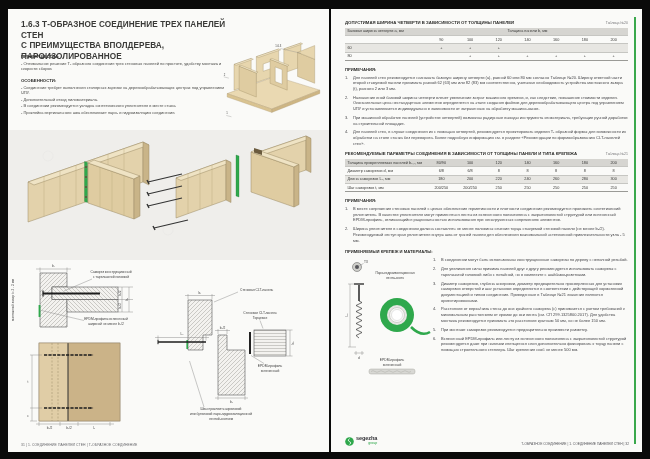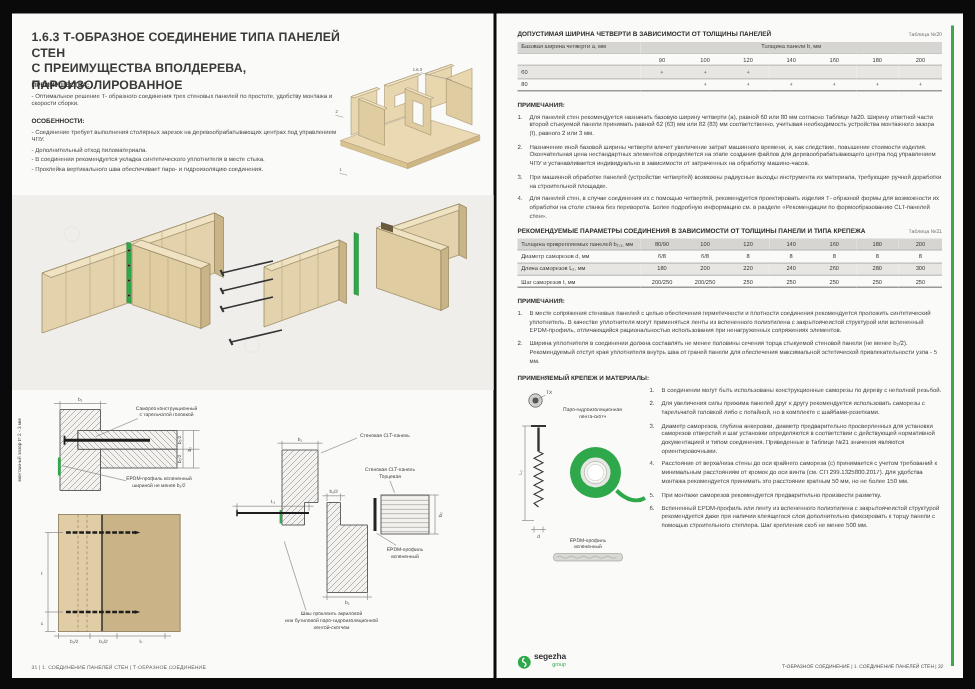"1.6.3 Т-ОБРАЗНОЕ СОЕДИНЕНИЕ ТИПА ПАНЕЛЕЙ" div.lp-title { text: ТИПА -> ТРЕХ }
